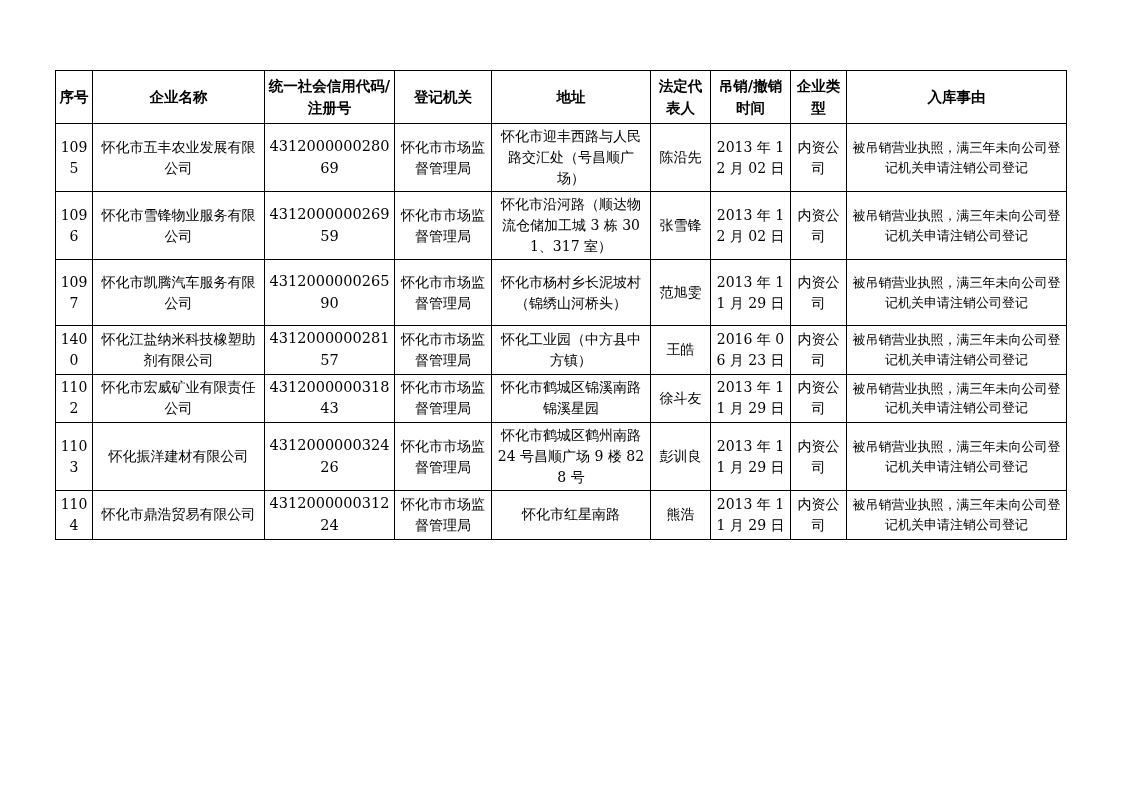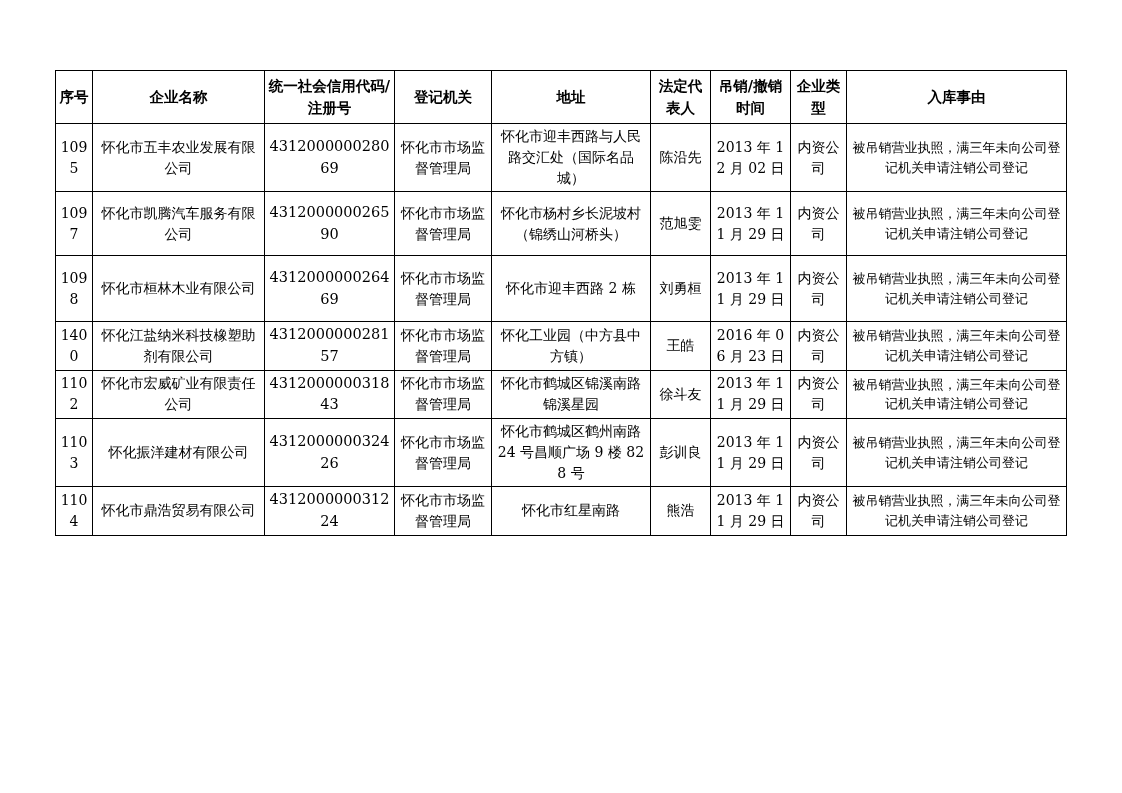"怀化市迎丰西路与人民路交汇处（国际名品城）" td { text: 国际名品城 -> 号昌顺广场 }
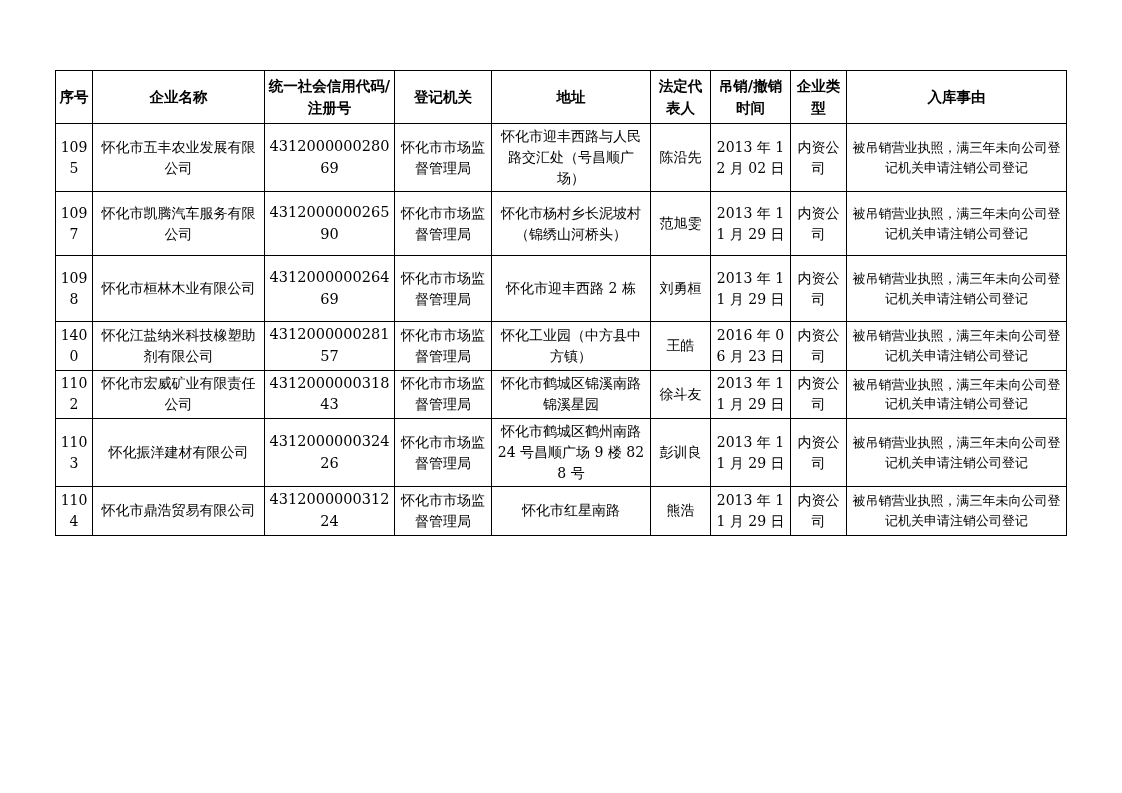"1096" tr { html: none -> <tr> <td>1096</td> <td>怀化市雪锋物业服务有限公司</td> <td>431200000026959</td> <td>怀化市市场监督管理局</td> <td>怀化市沿河路（顺达物流仓储加工城 3 栋 301、317 室）</td> <td>张雪锋</td> <td>2013 年 12 月 02 日</td> <td>内资公司</td> <td>被吊销营业执照，满三年未向公司登记机关申请注销公司登记</td> </tr> }
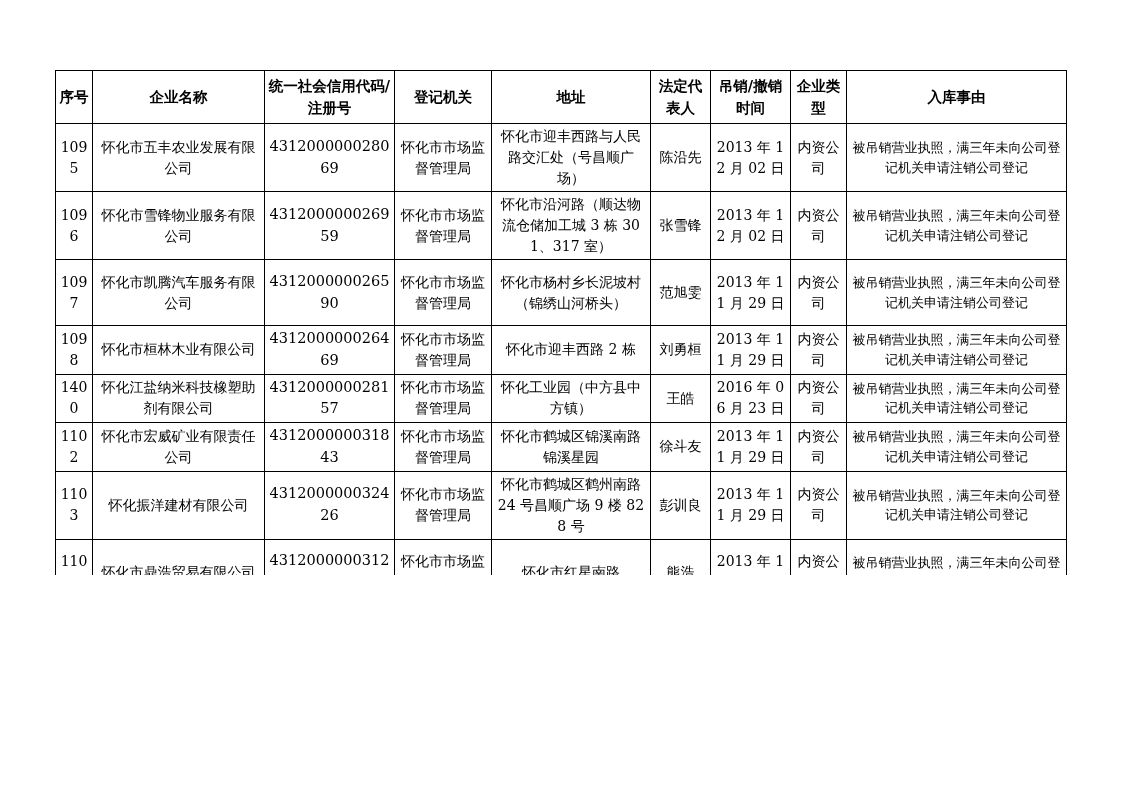"1098" tr { html: <tr> <td>1098</td> <td>怀化市桓林木业有限公司</td> <td>431200000026469</td> <td>怀化市市场监督管理局</td> <td>怀化市迎丰西路 2 栋</td> <td>刘勇桓</td> <td>2013 年 11 月 29 日</td> <td>内资公司</td> <td>被吊销营业执照，满三年未向公司登记机关申请注销公司登记</td> </tr> -> none }
